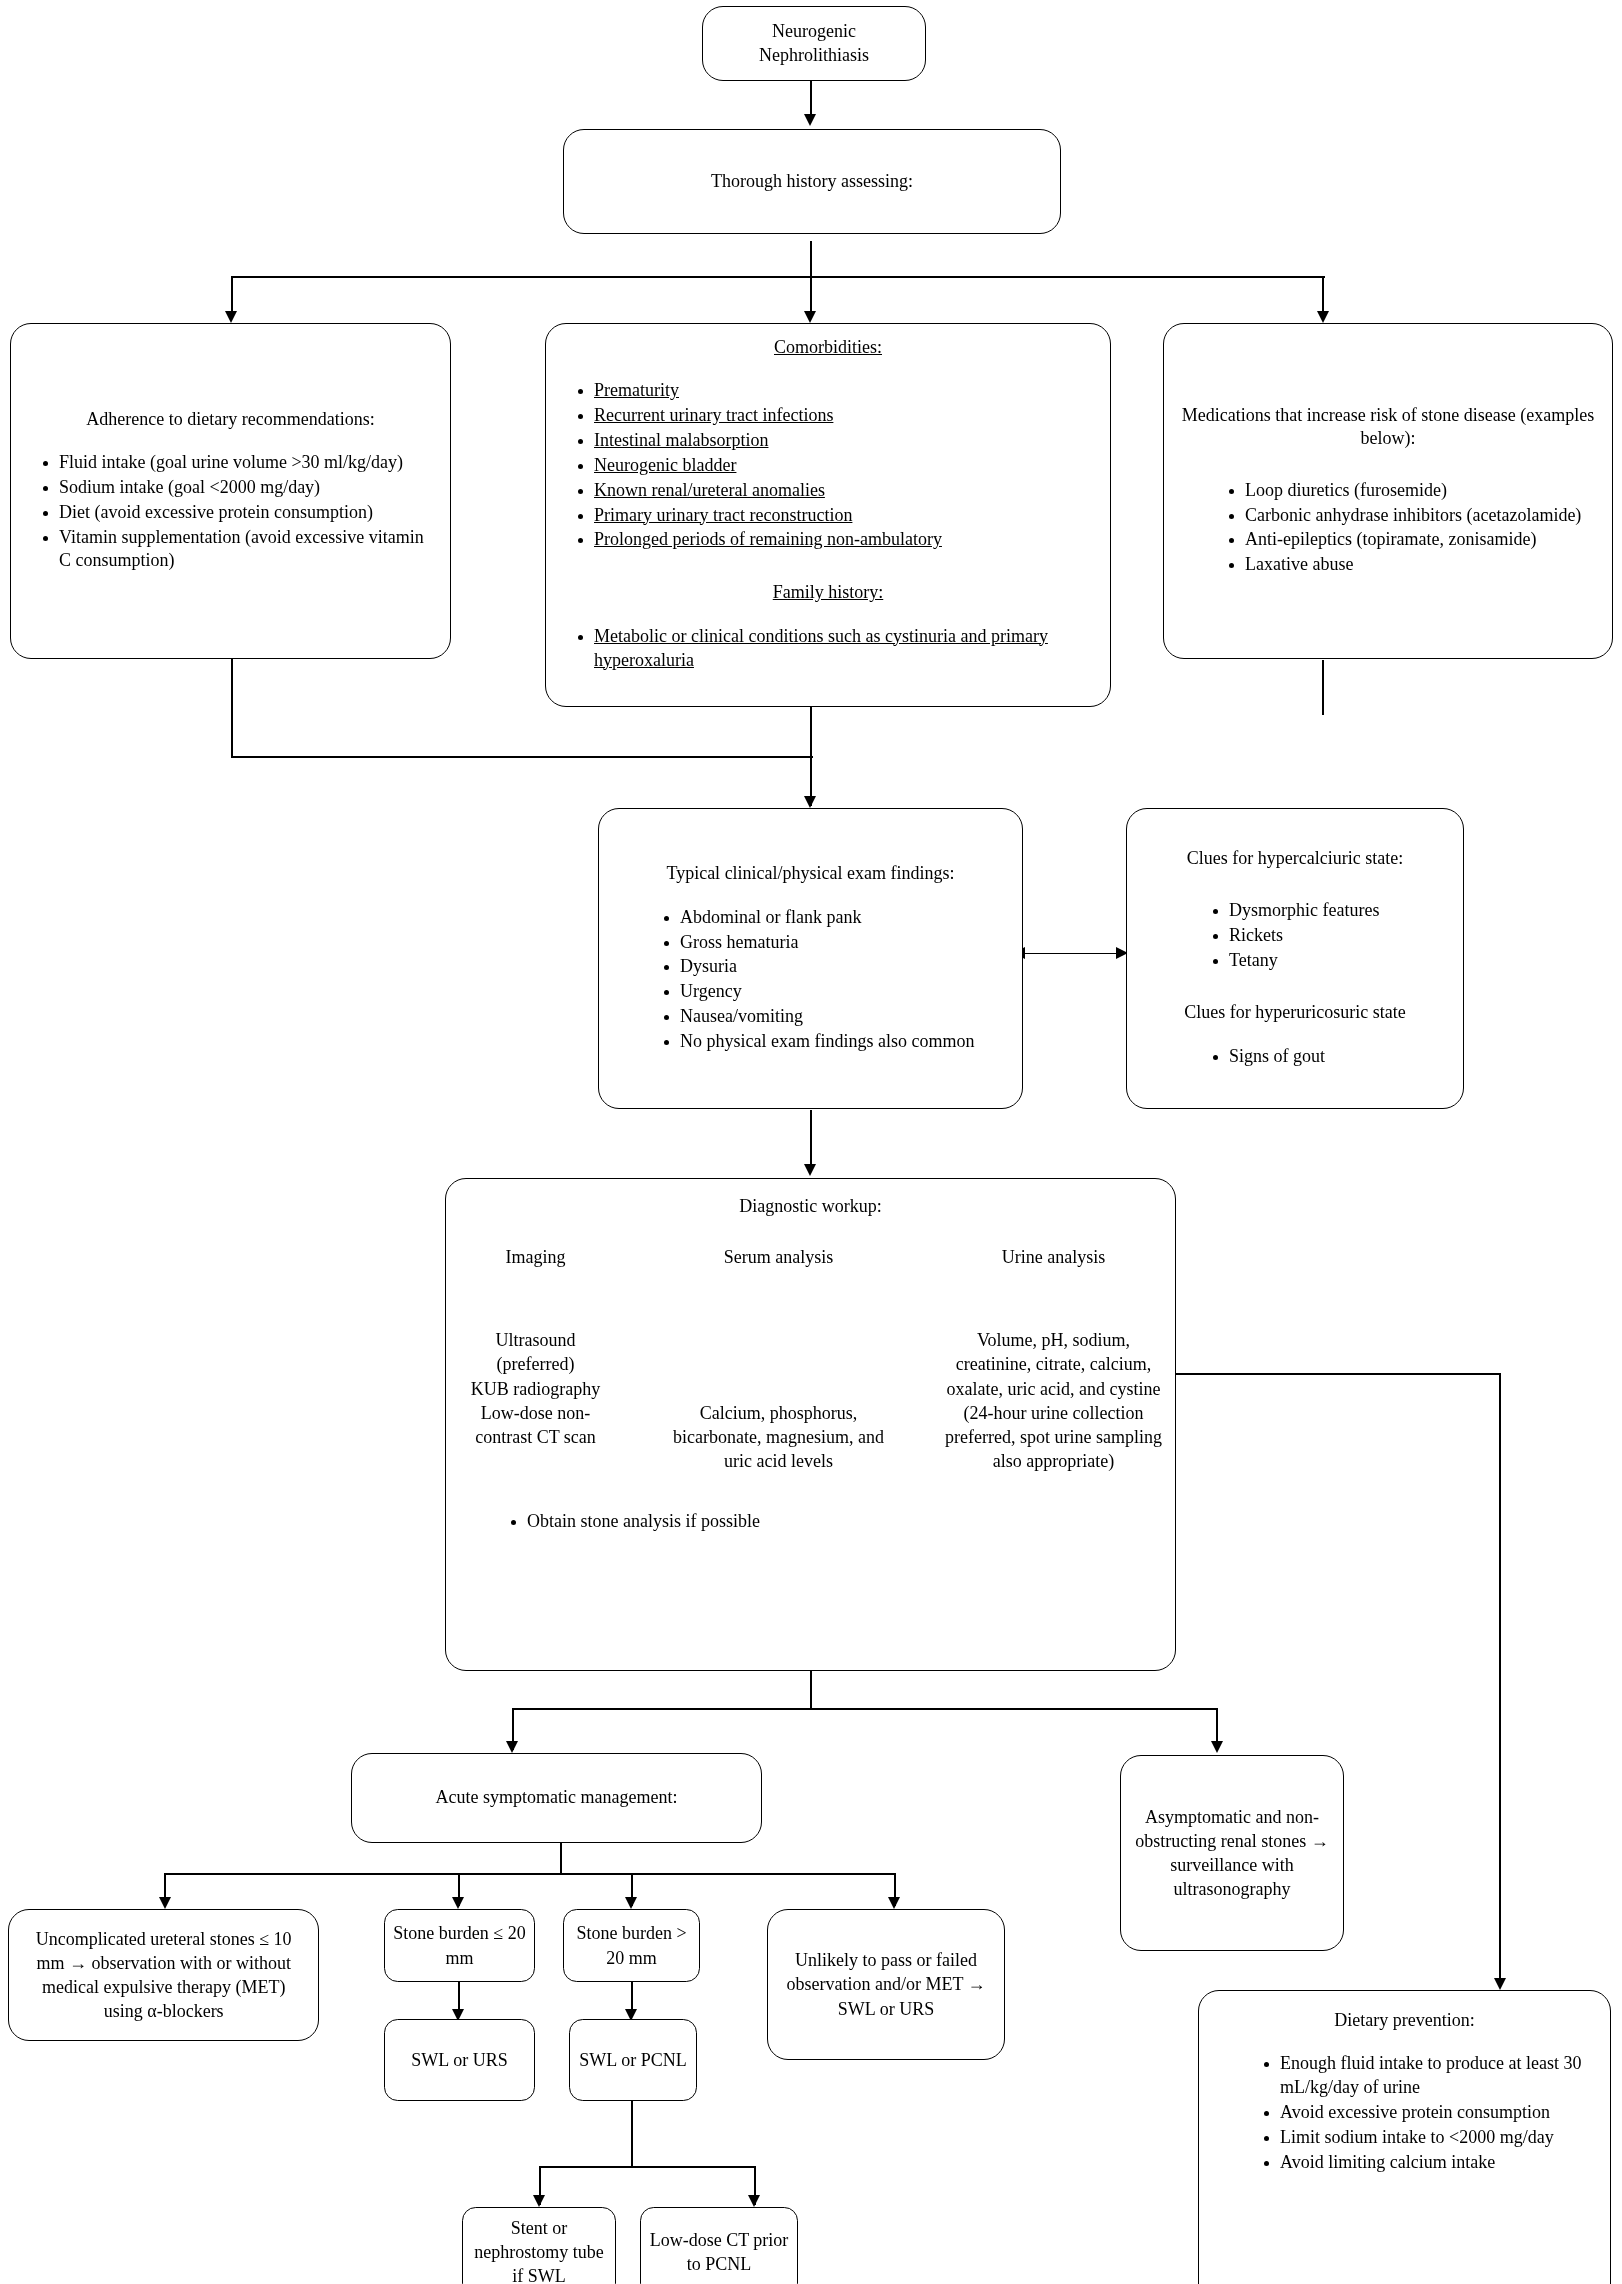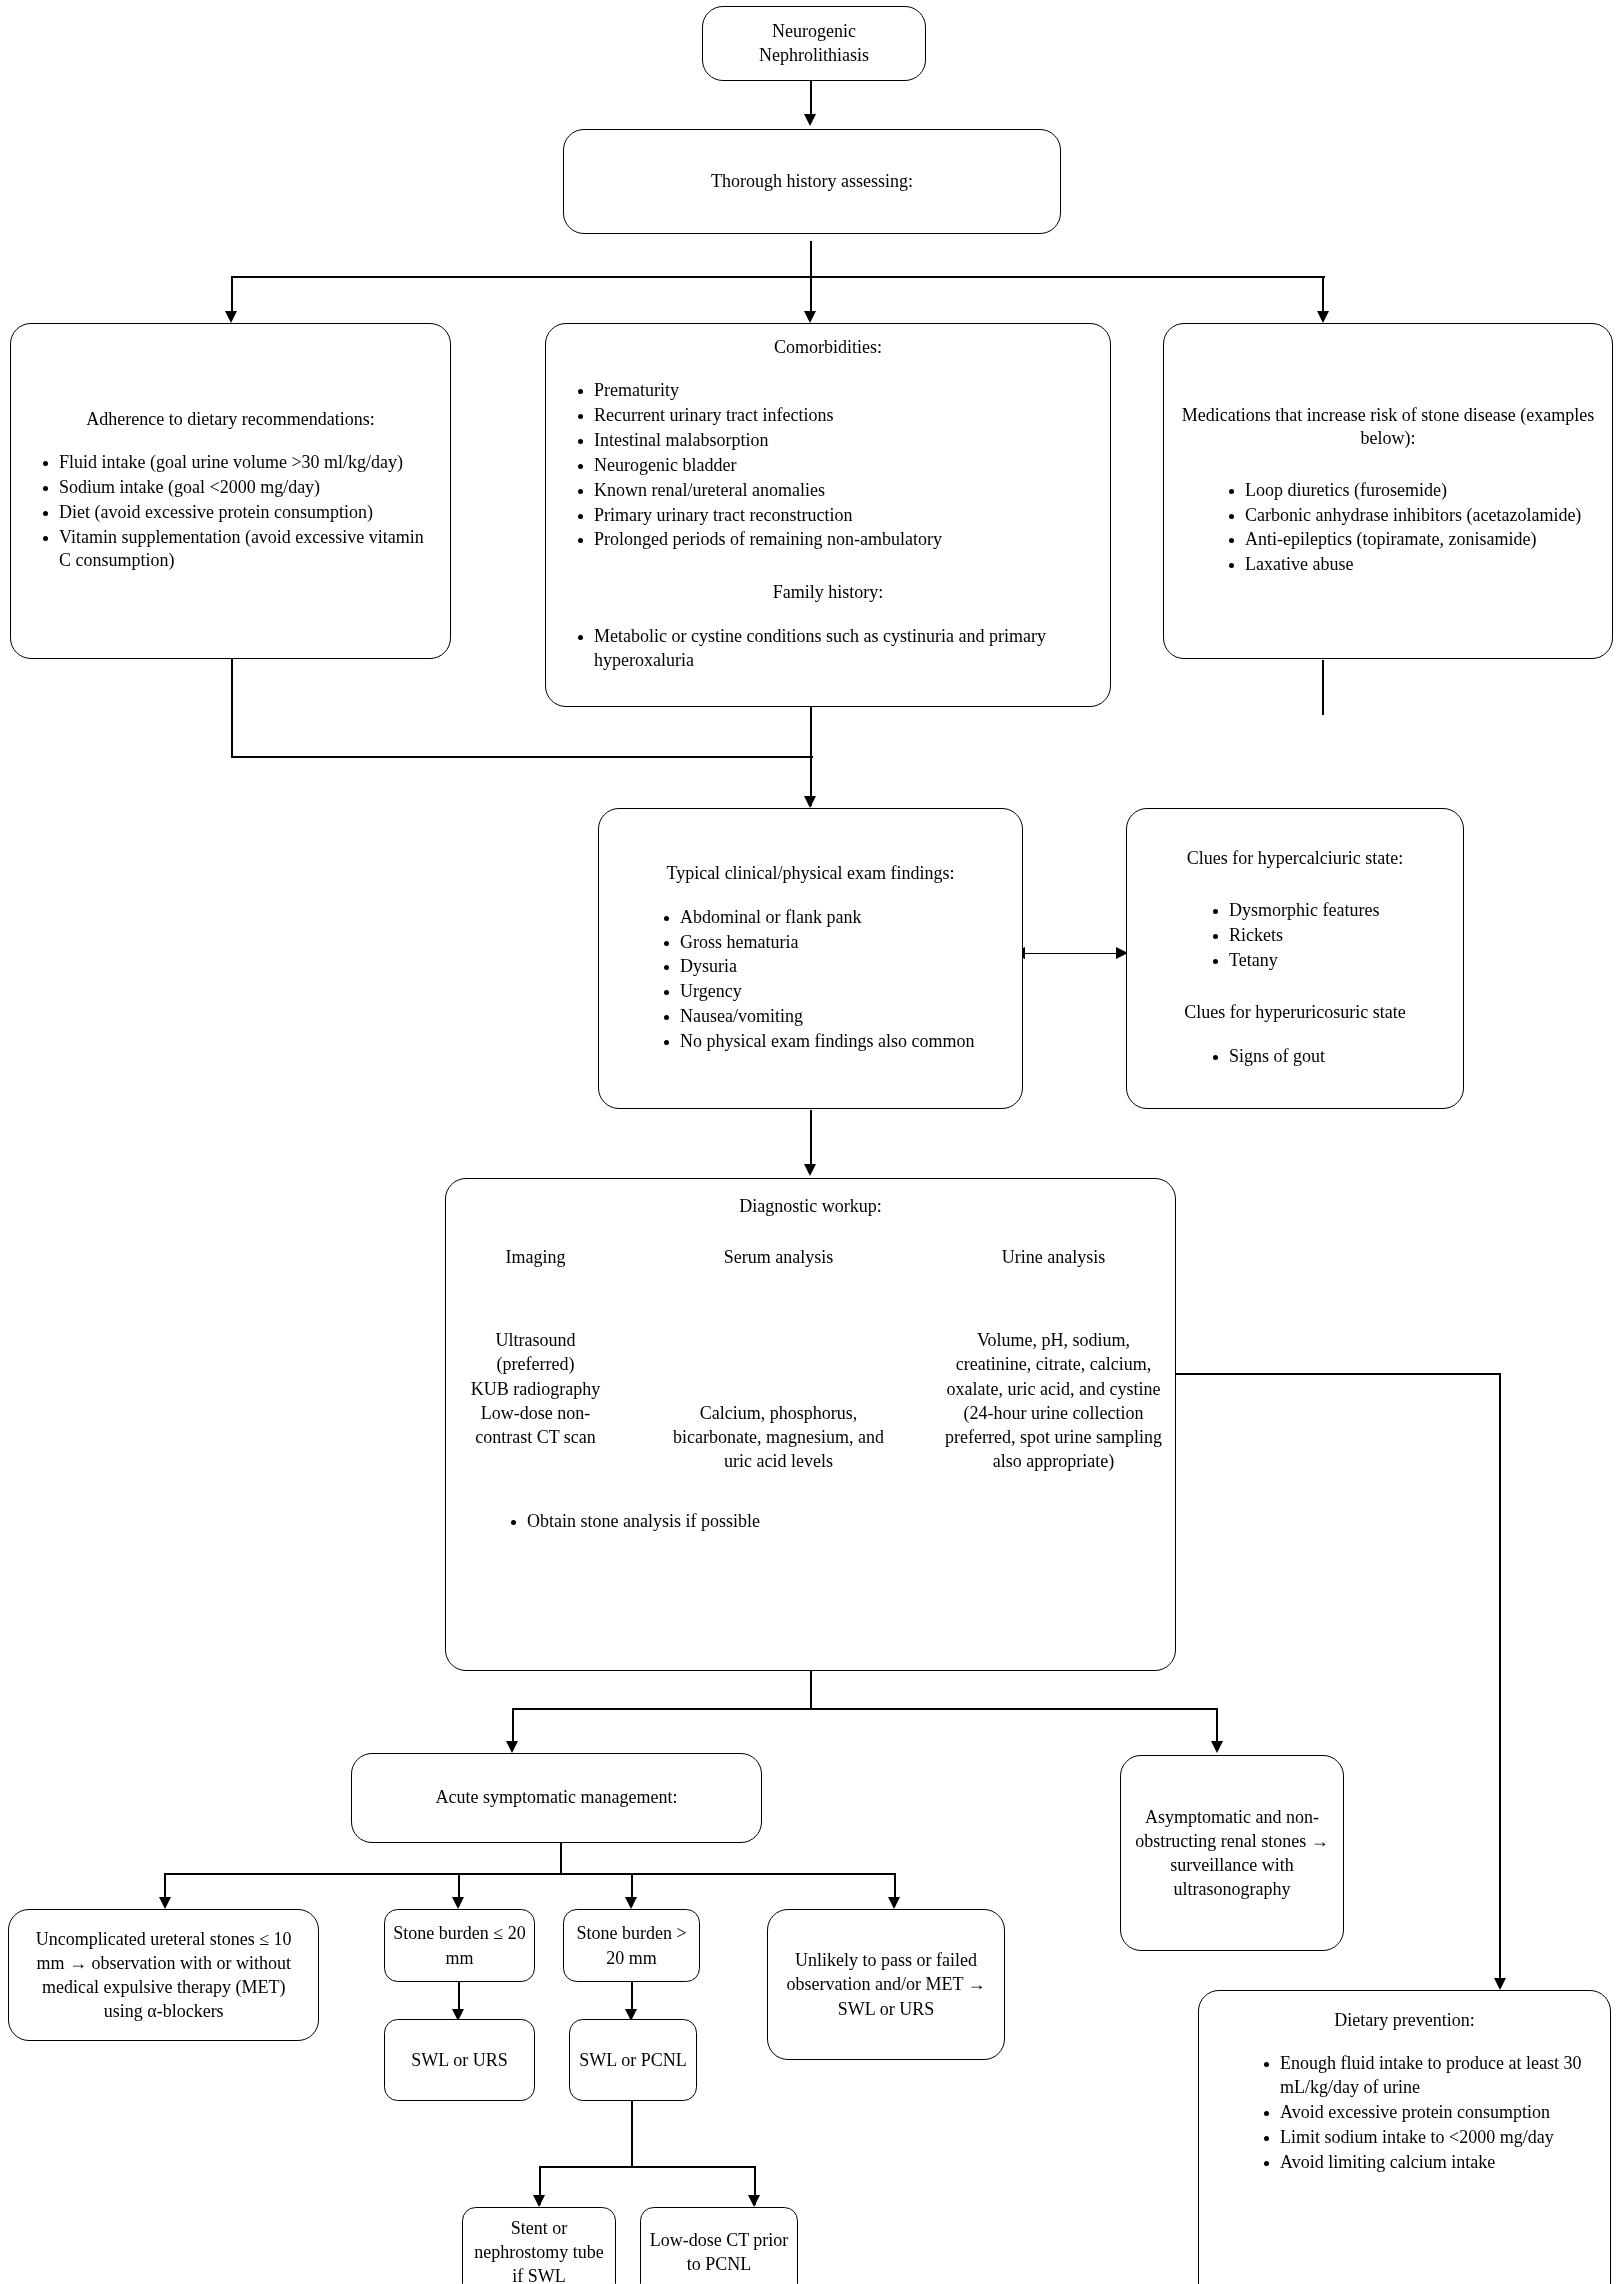"Comorbidities:" div.node { text-decoration: none -> underline }
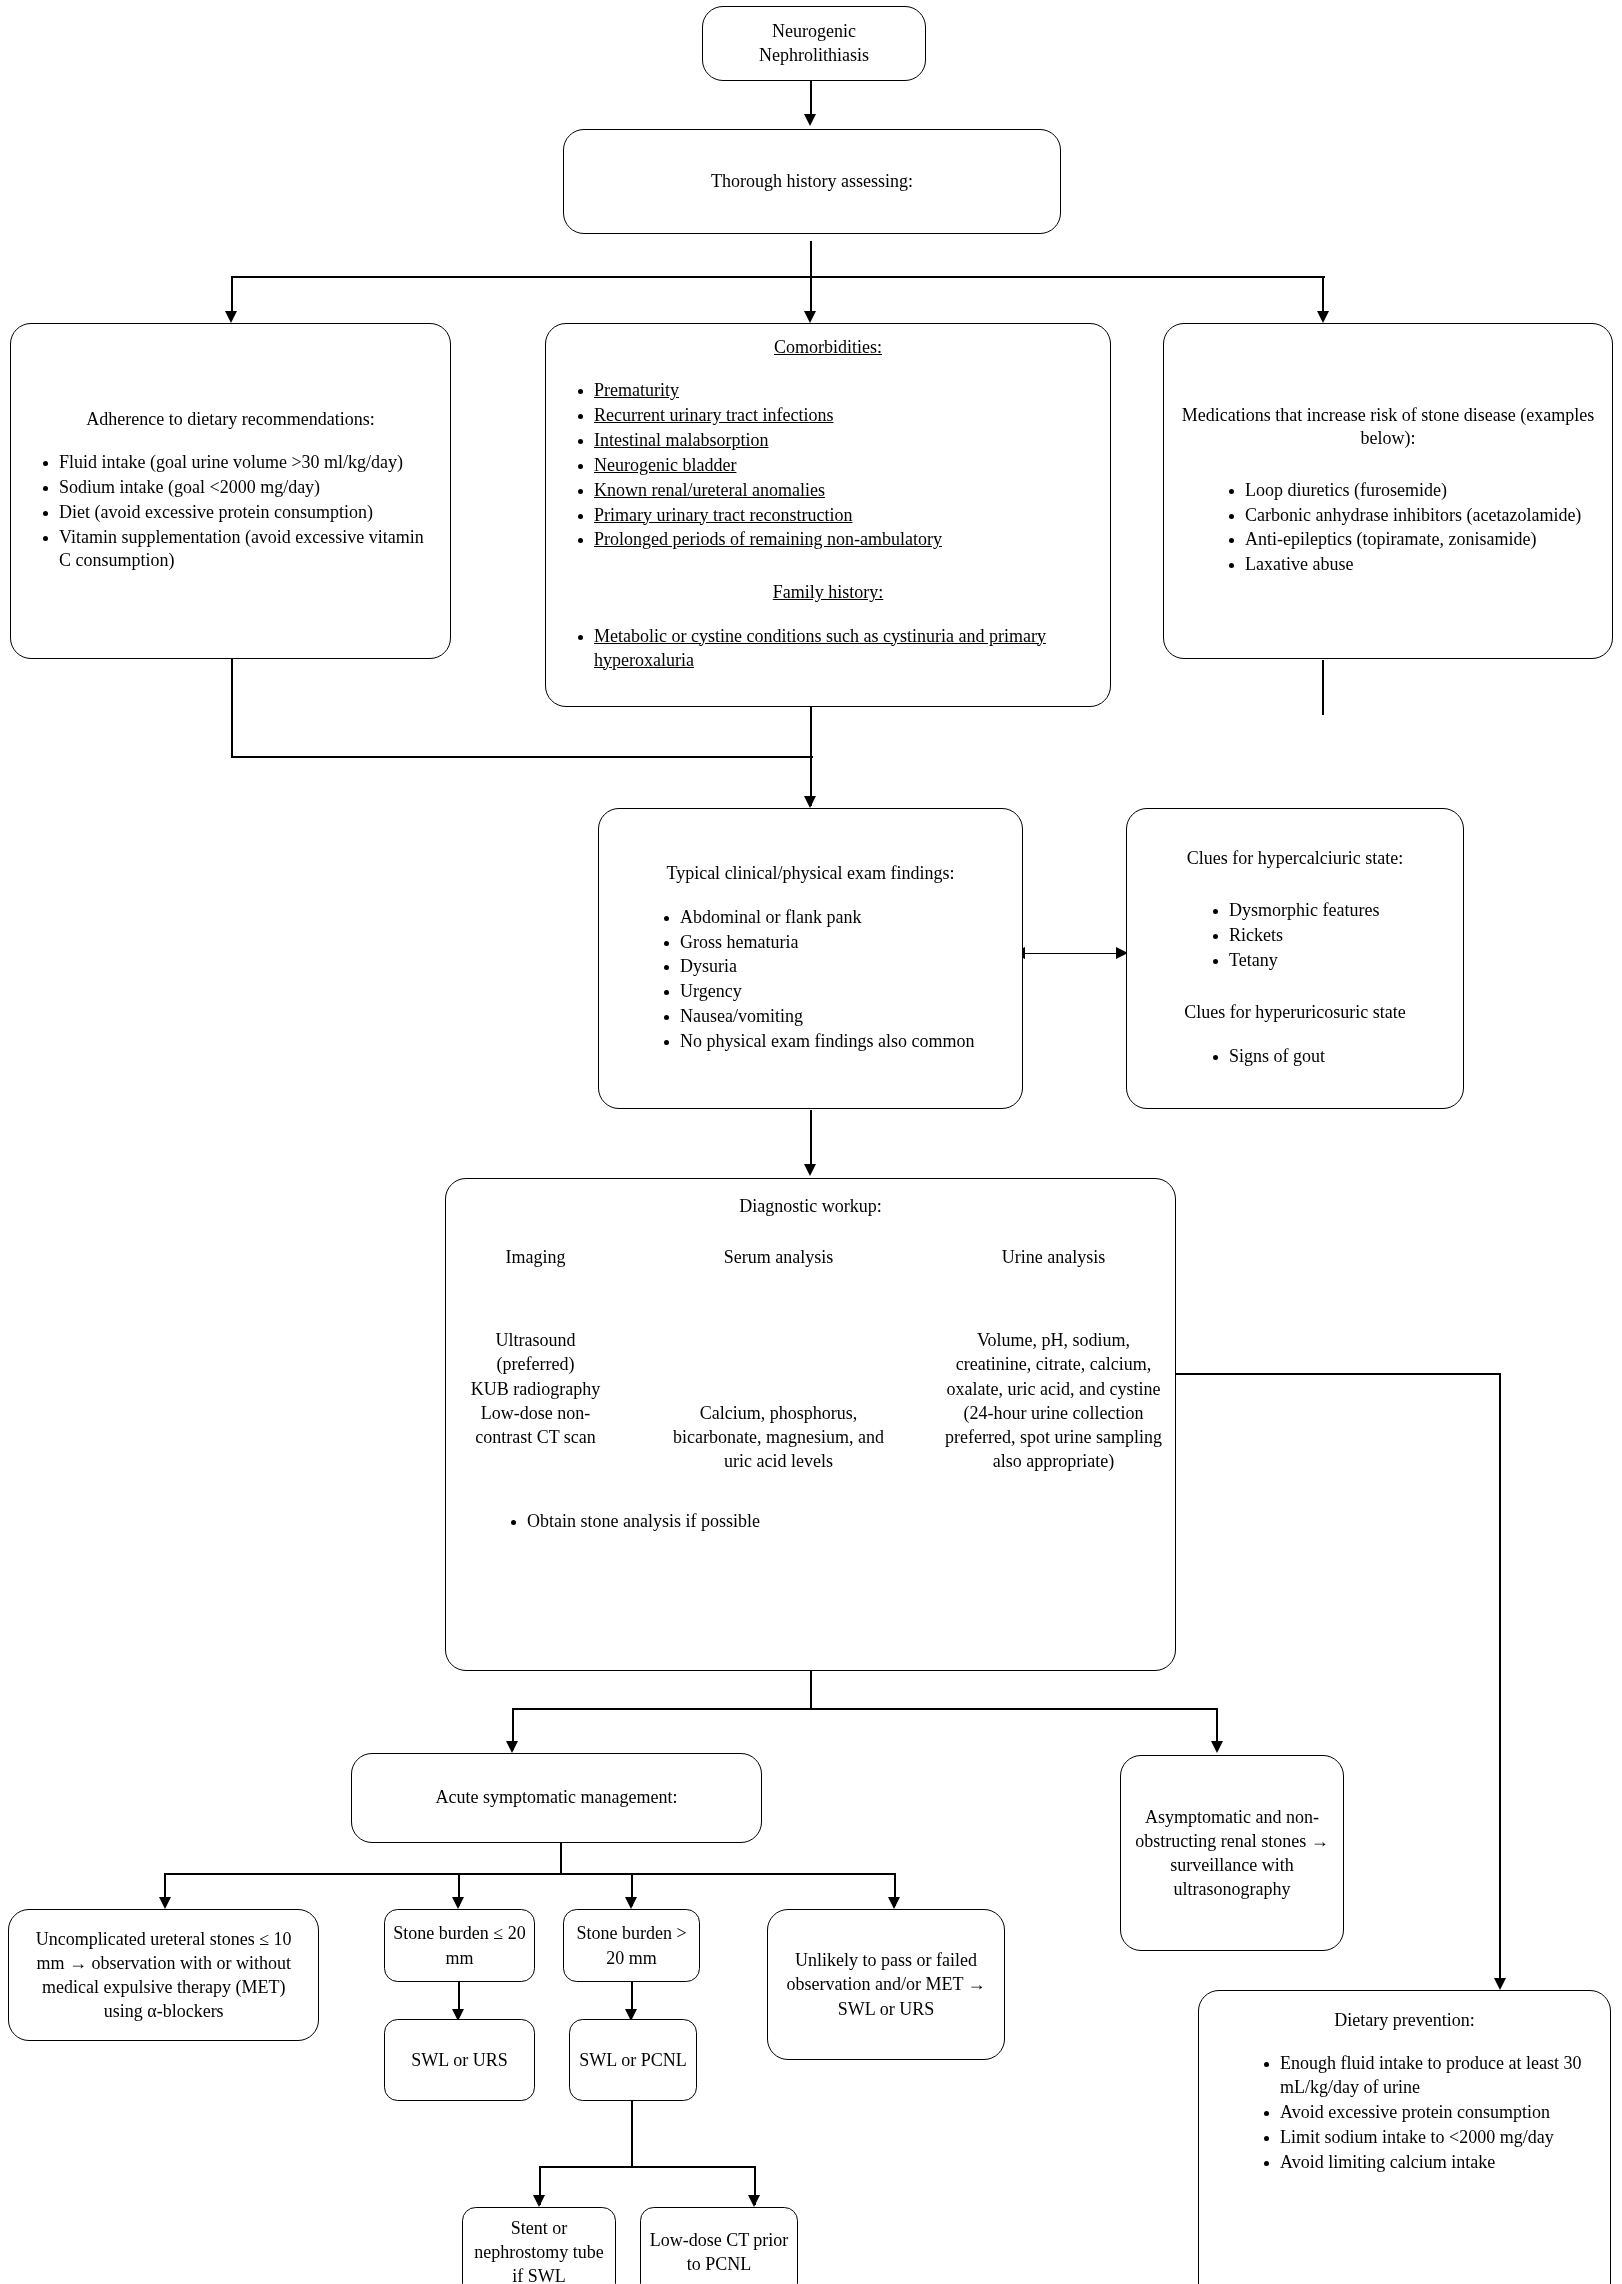"Metabolic or cystine conditions such" li { text: cystine -> clinical }
